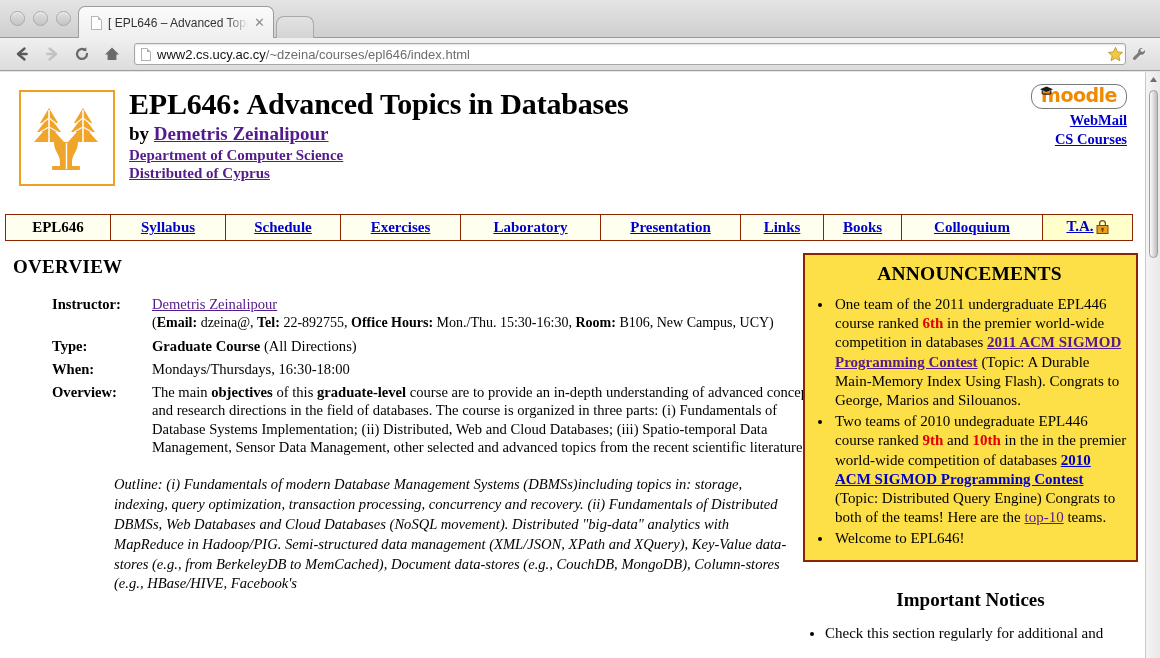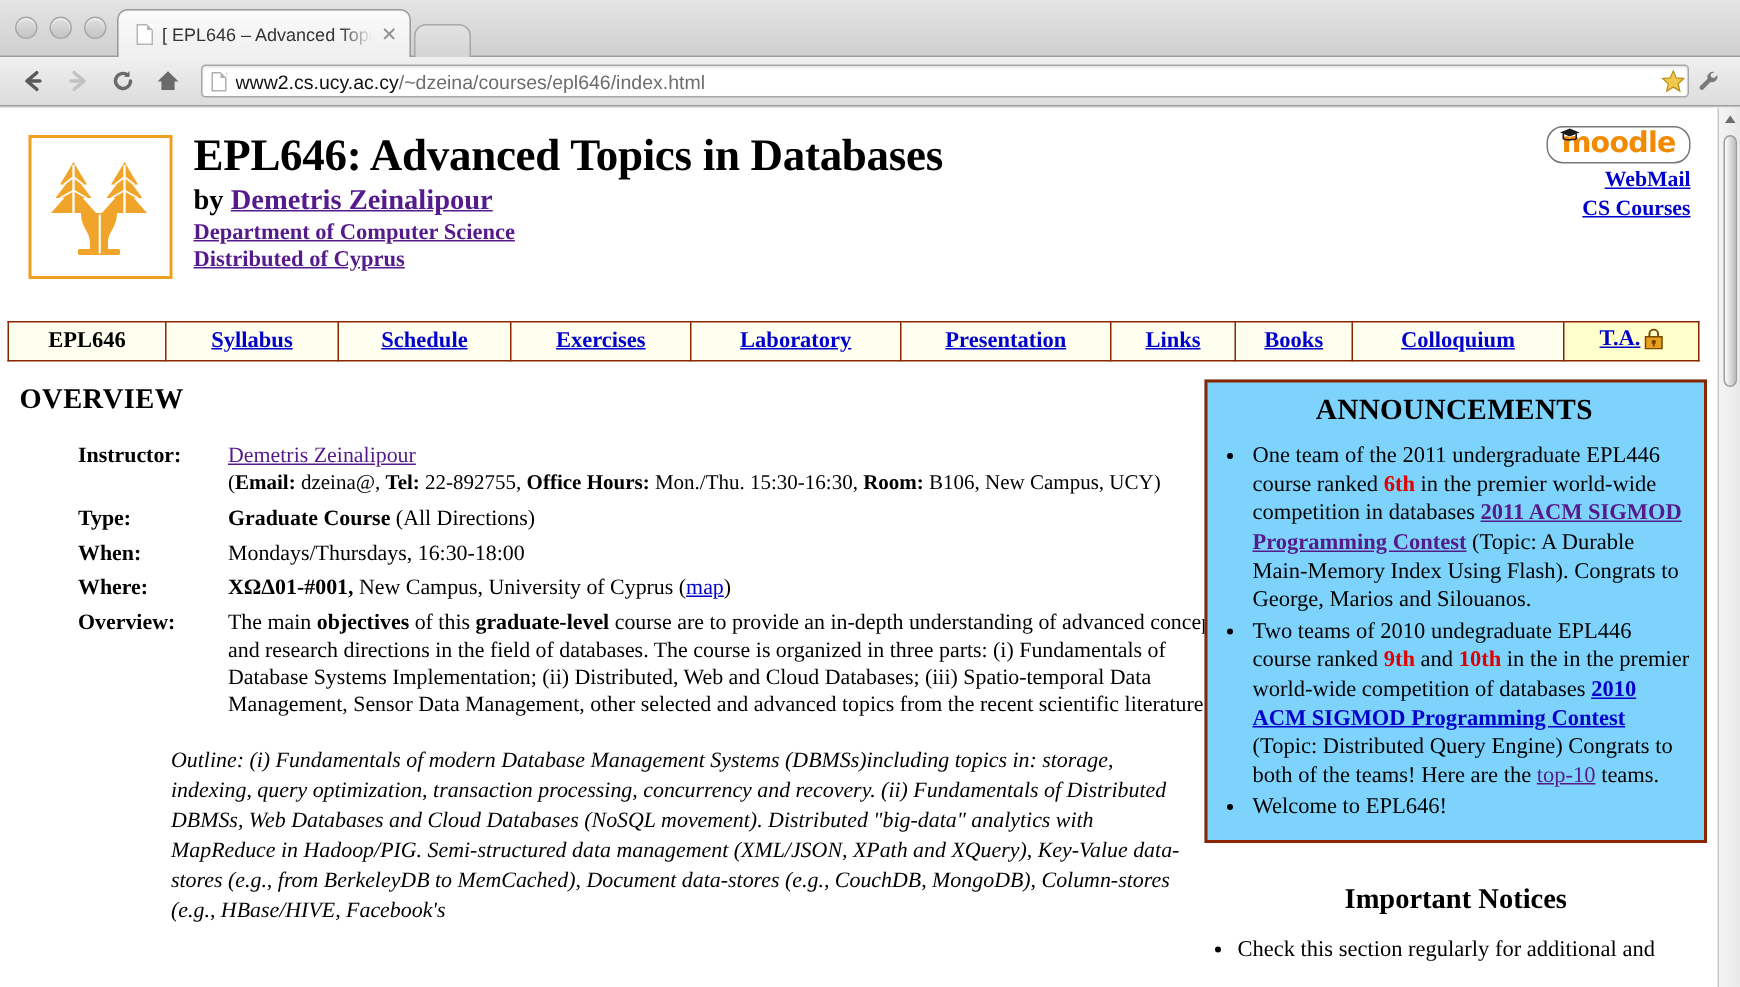"ANNOUNCEMENTS" #announce { background: #7dd3fc -> #fde047 }
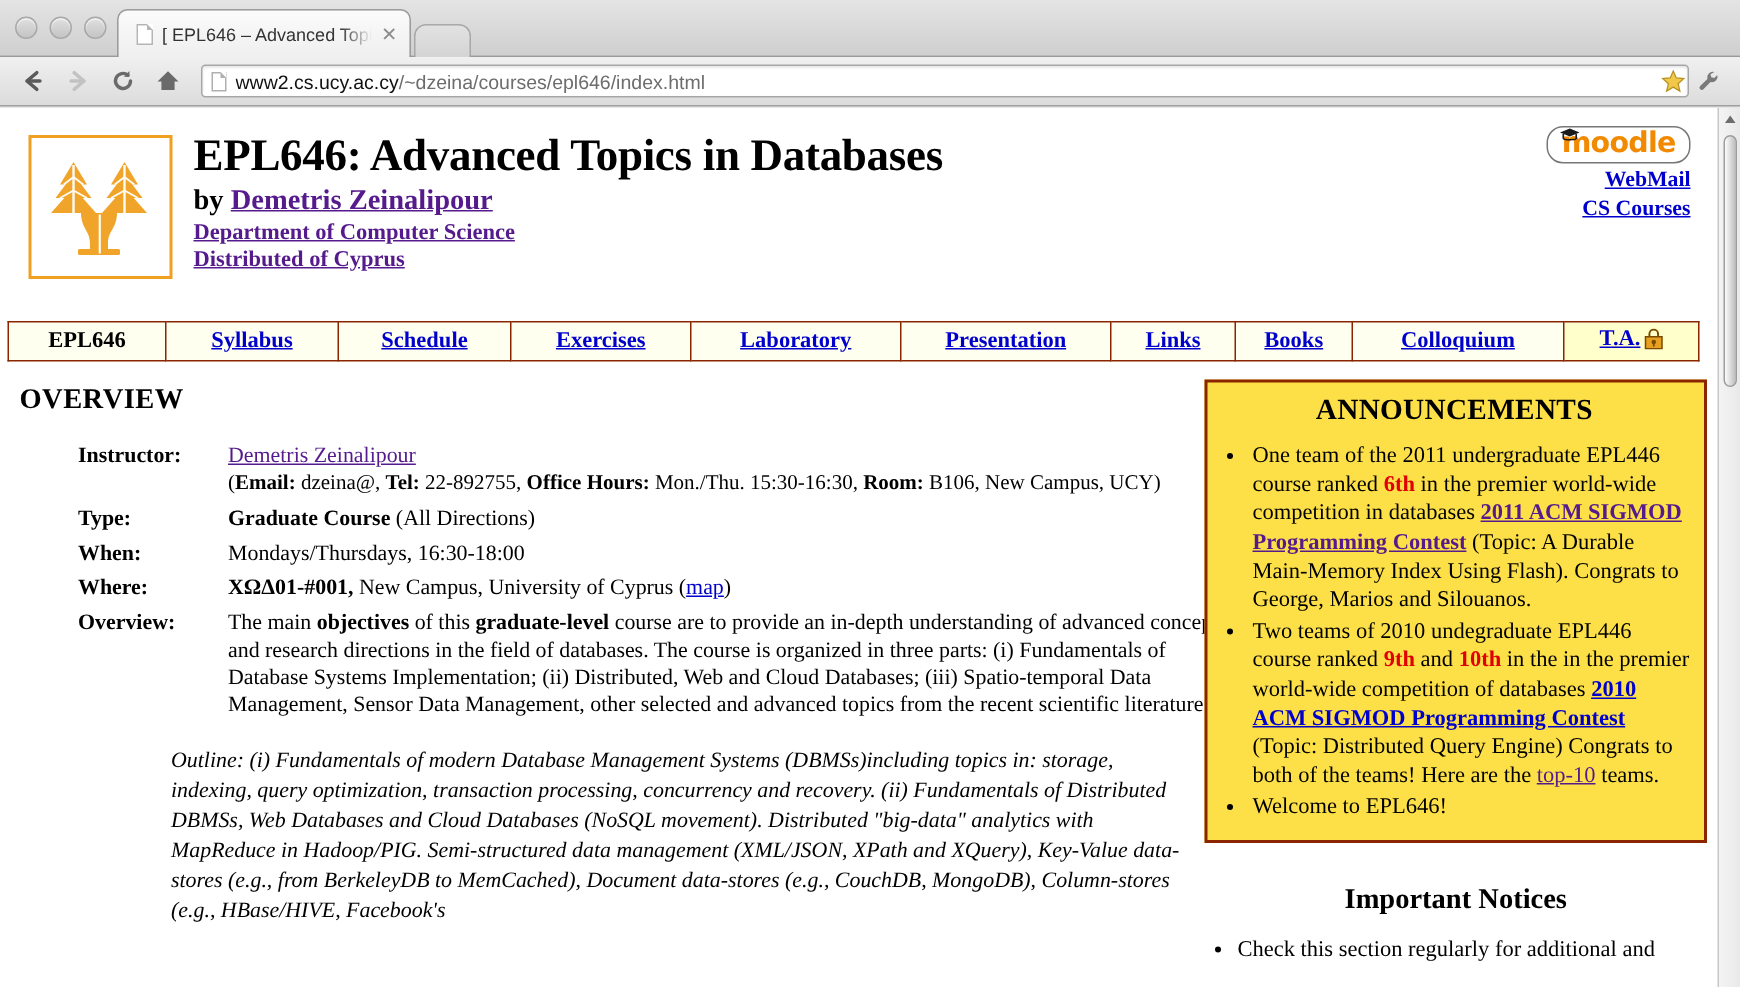"Where:" tr { html: <tr> <td>Where:</td> <td><b>ΧΩΔ01-#001,</b> <span>New Campus, University of Cyprus (</span><a>map</a><span>)</span></td> </tr> -> none }
